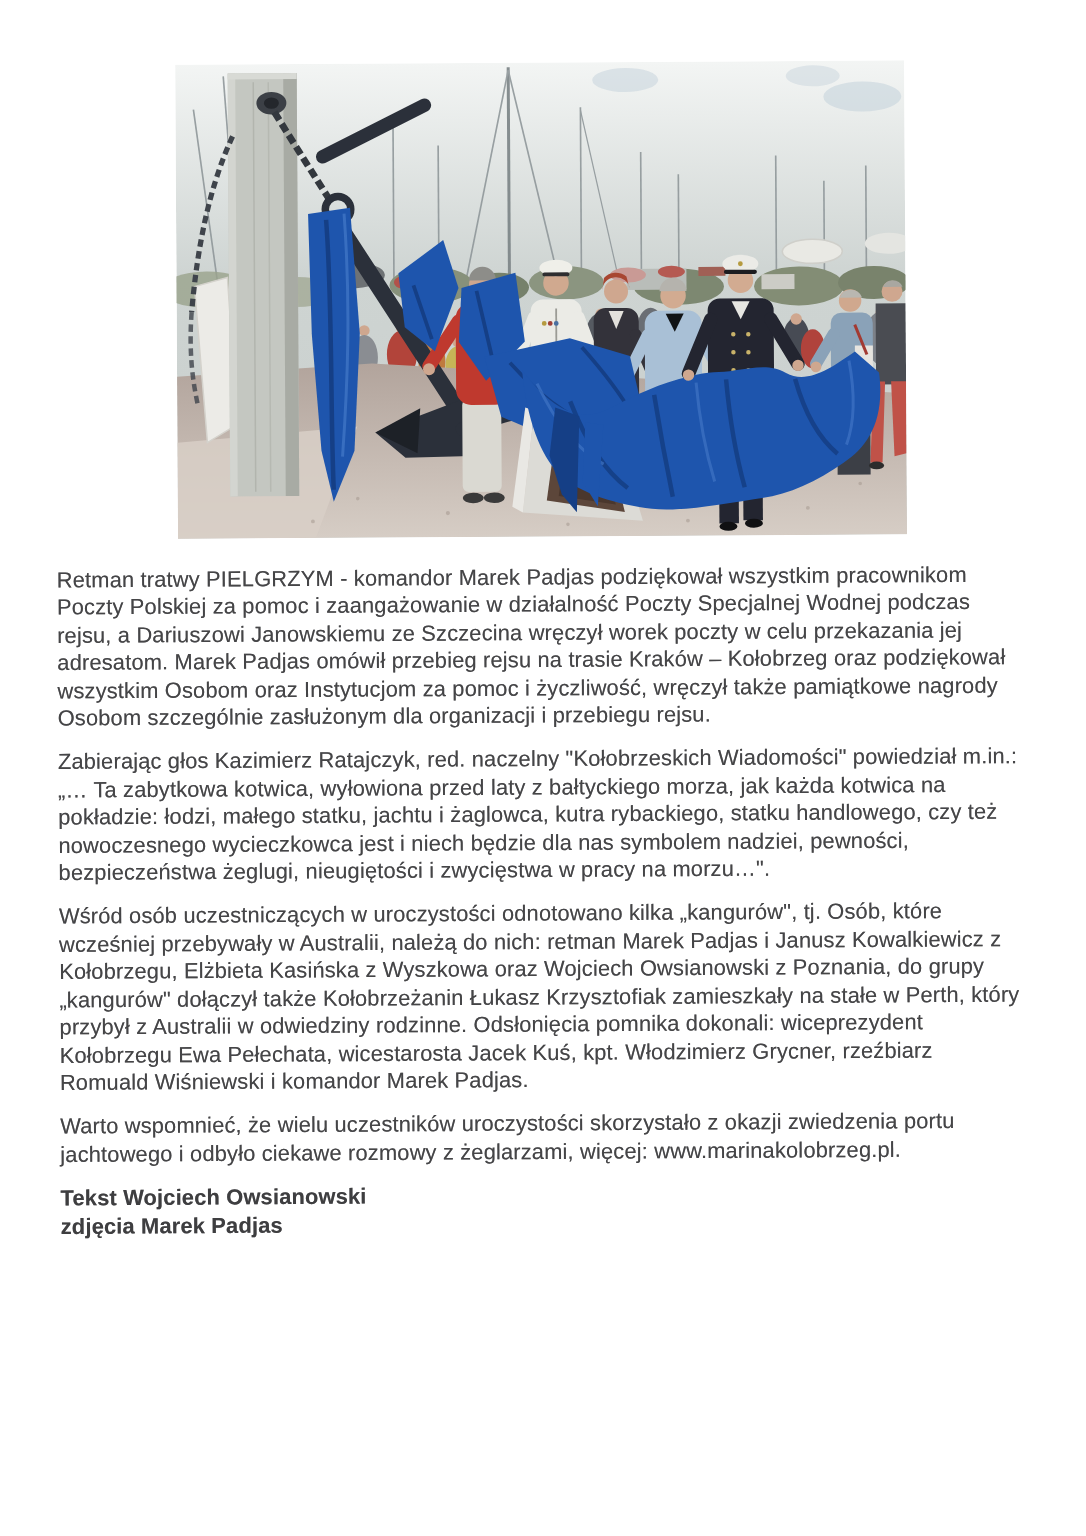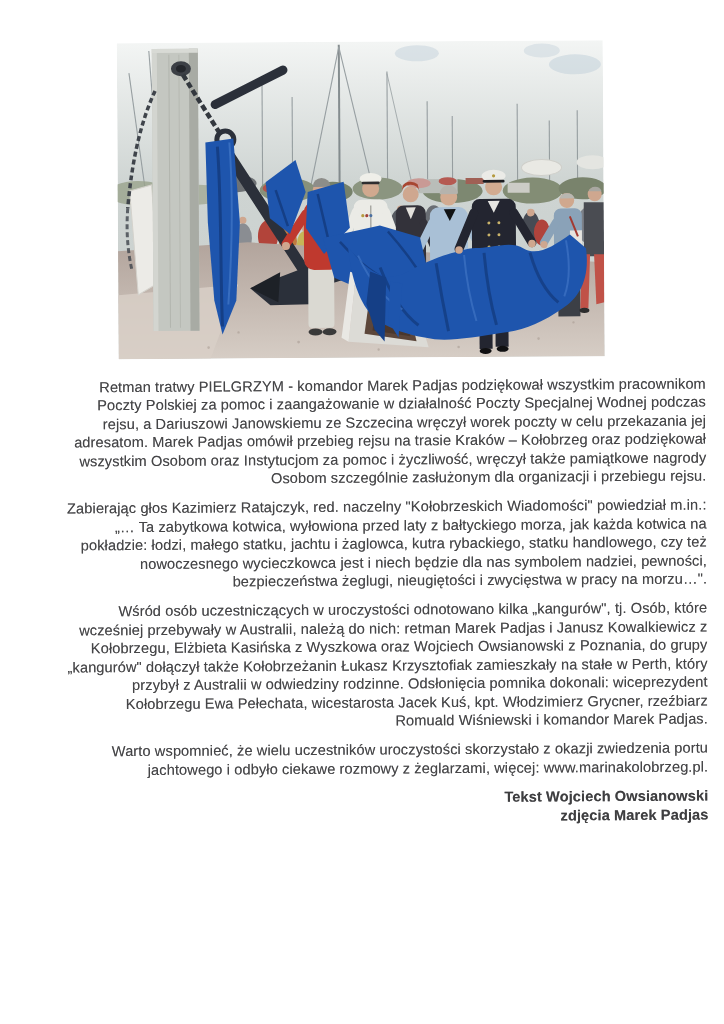"Retman tratwy PIELGRZYM - komandor" .scan-page { text-align: right -> none }
